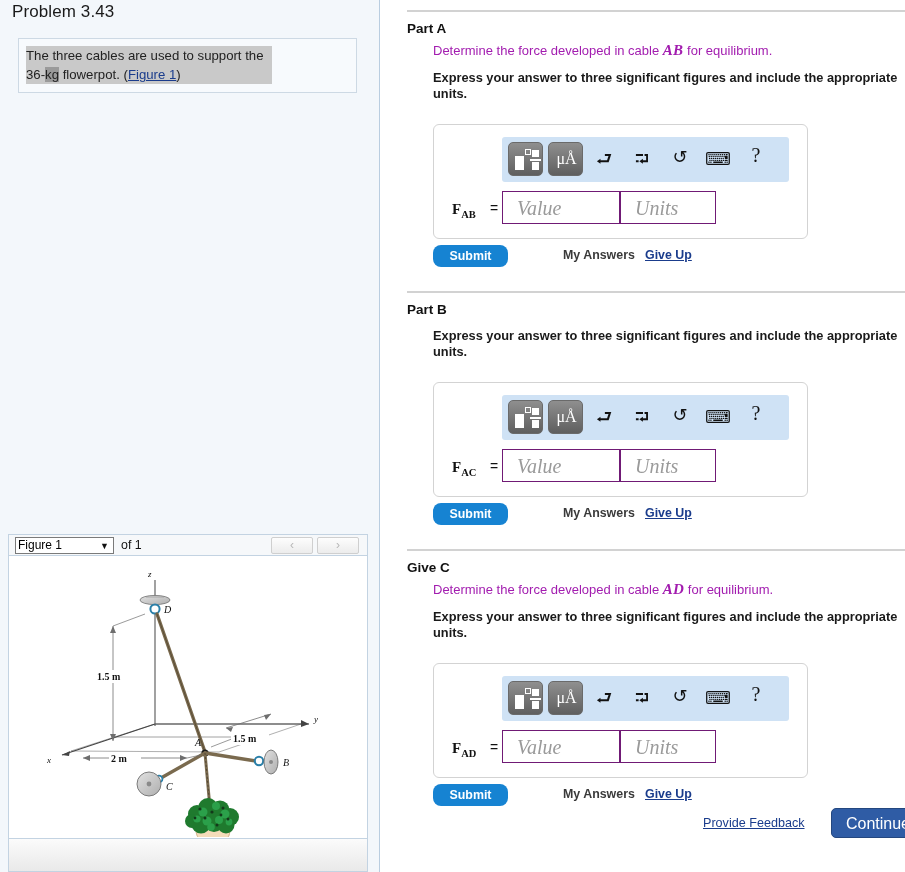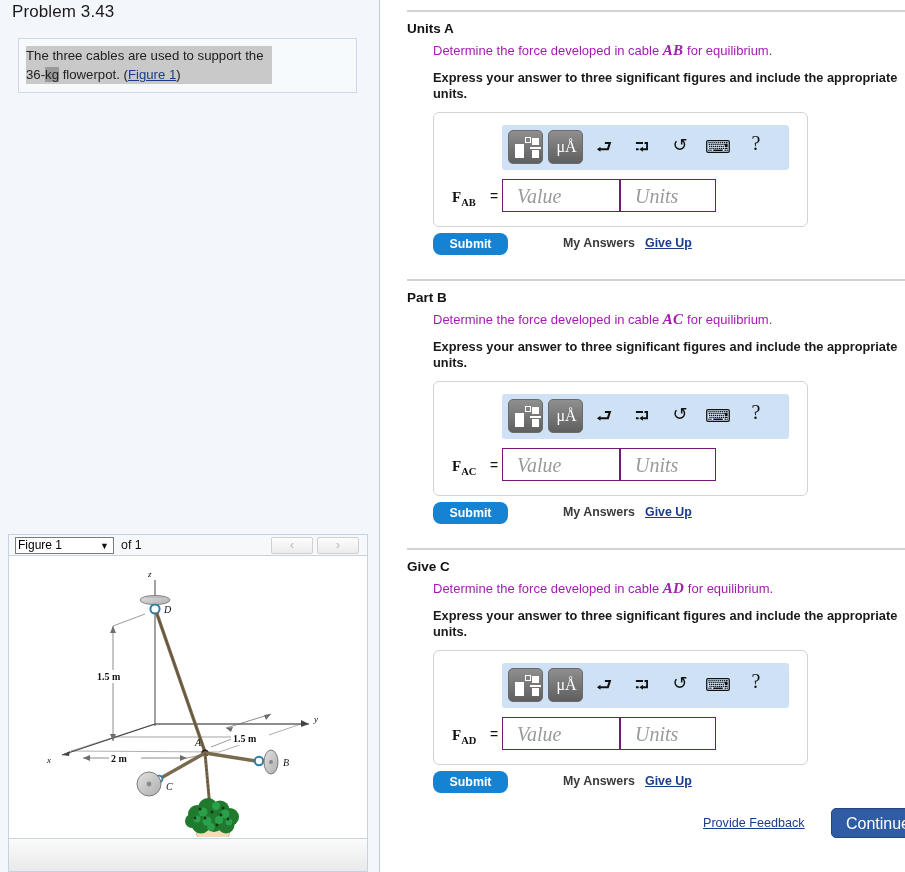"Units A" div.part-label { text: Units -> Part }
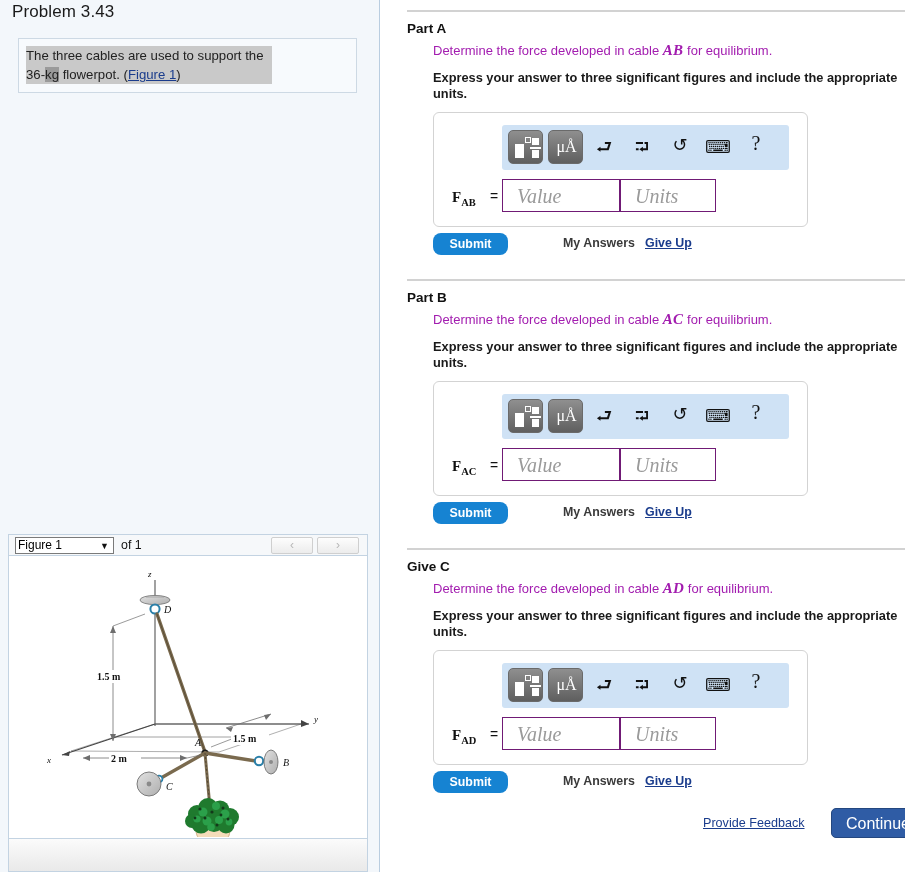"μÅ" .answer-box { margin: 10px 0 0 26px -> 22px 0 0 26px }
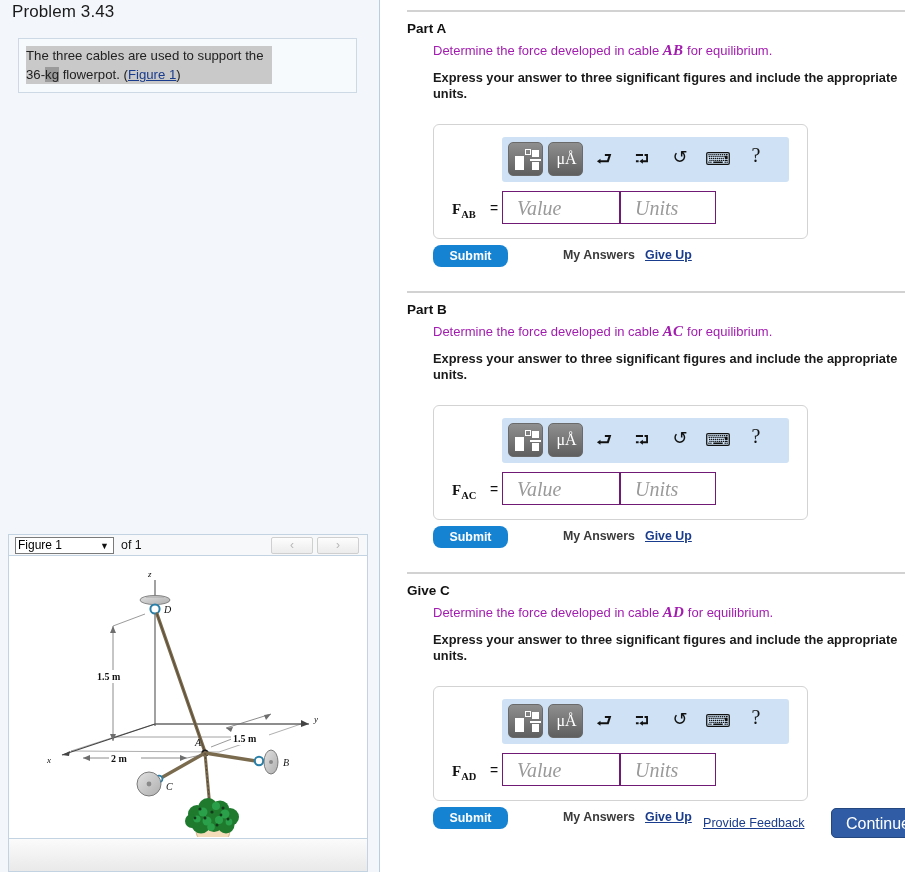"Determine the force developed in cable AC" div.part-question { html: <div><span>Determine the force developed in cable </span><span>AC</span><span> for equilibrium.</span></div> -> none }
